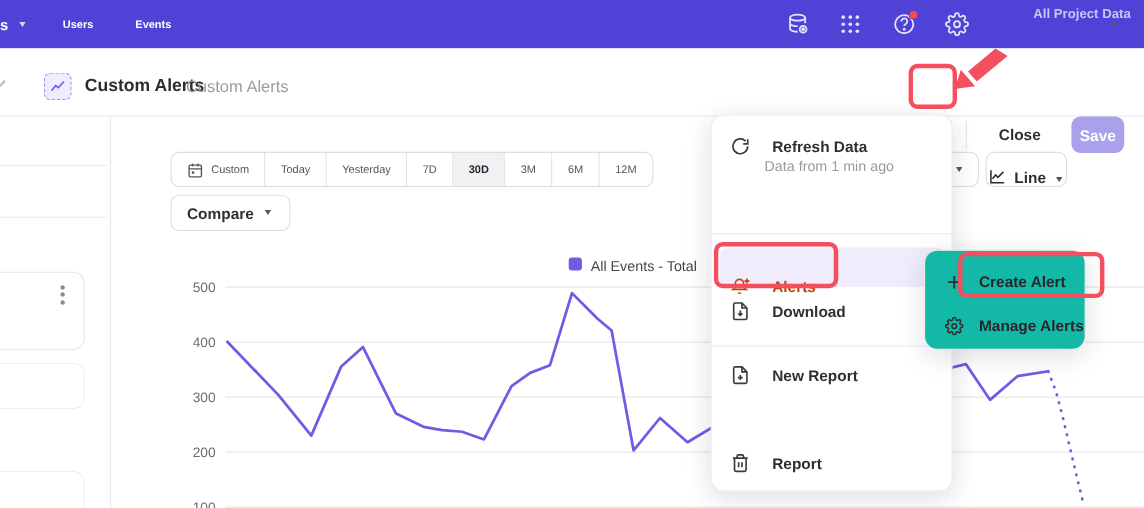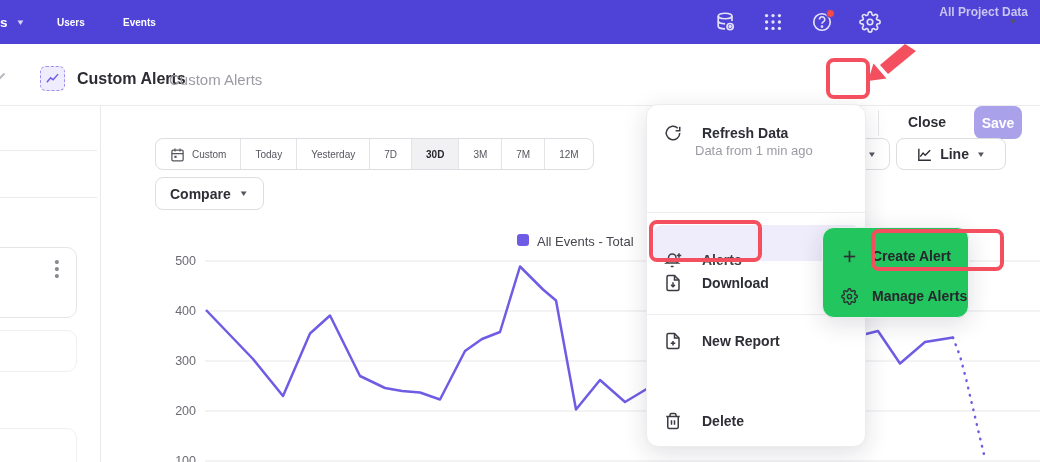"7M" span { text: 7M -> 6M }
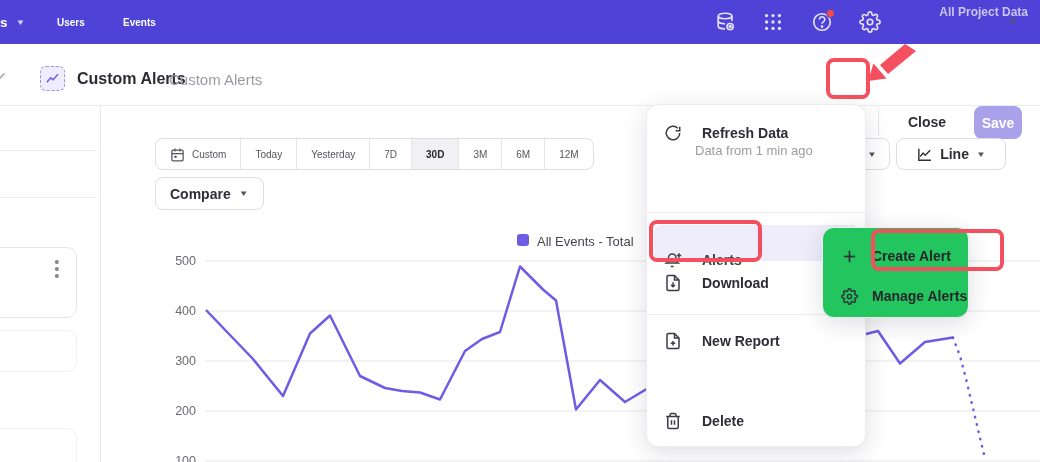"Line" .line-btn { align-items: center -> flex-end; width: 110px -> 74px }
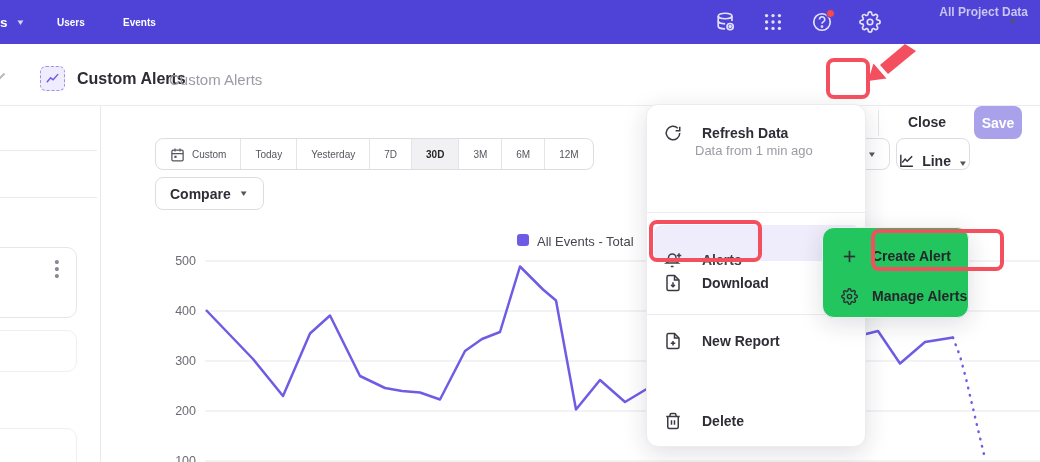"Alerts" .menu-row.hl .mi, .menu-row.hl .ml, .menu-row.hl .subarrow { color: #404040 -> #c2410c }
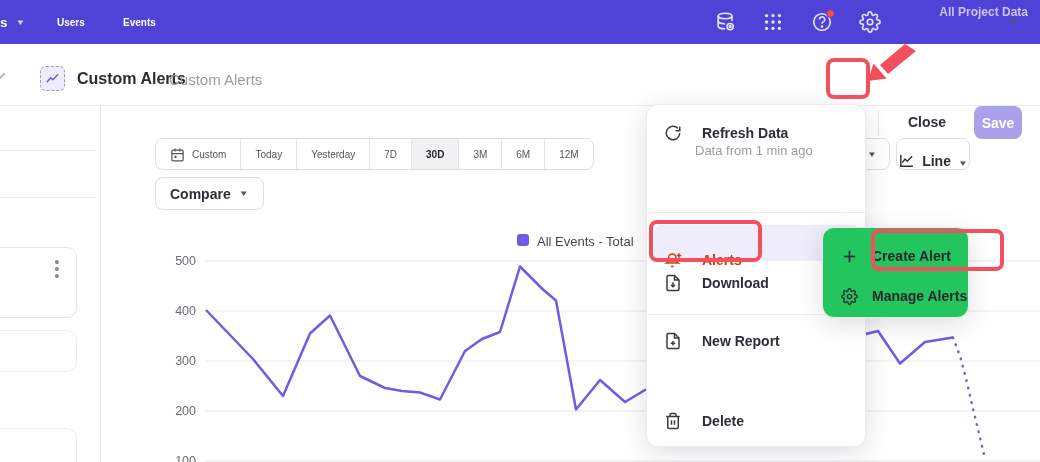"Create Alert" .submenu { background: #22c55e -> #14b8a6; left: 822px -> 840px }
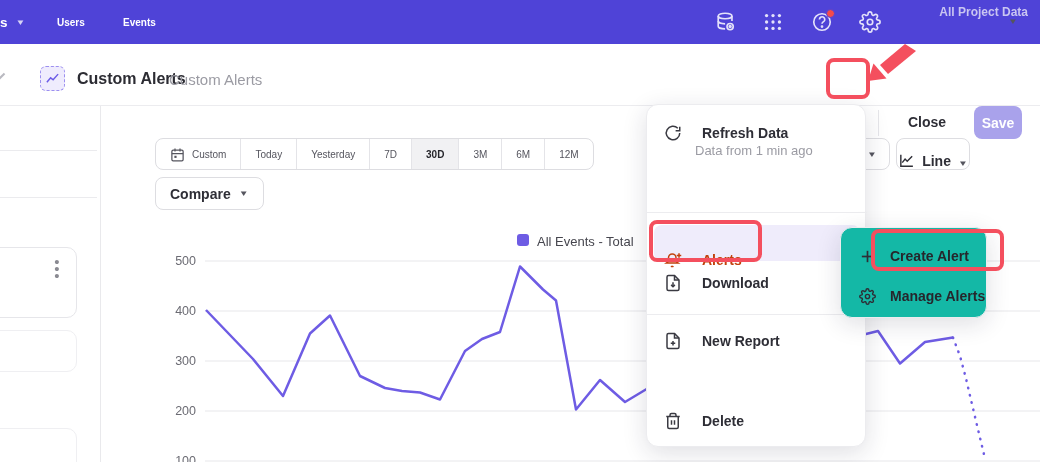"Delete" span.ml { text: Delete -> Report }
